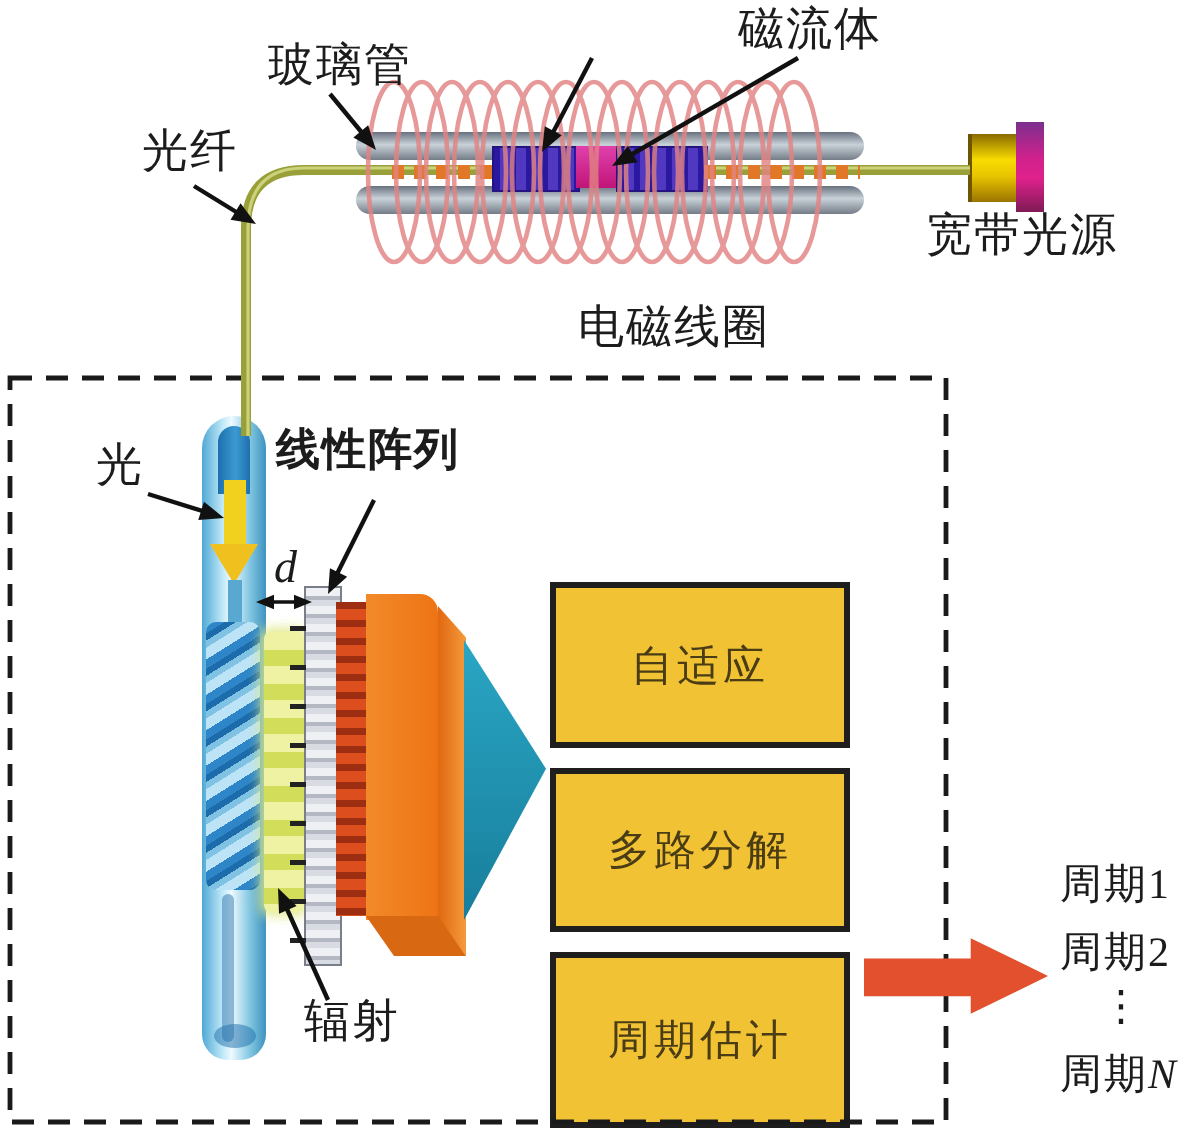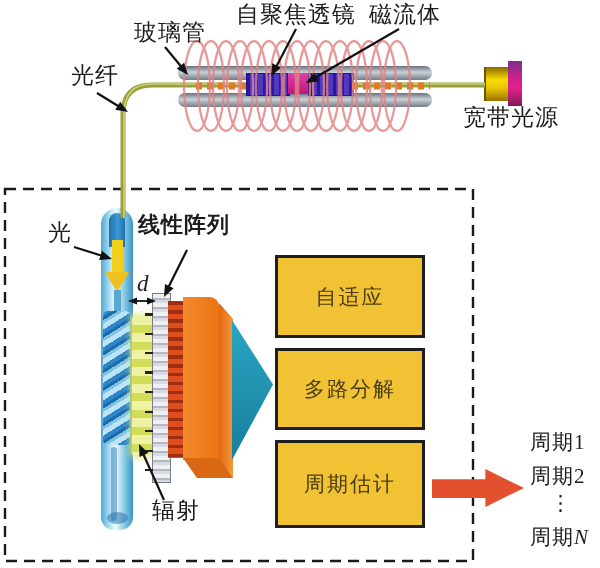"自聚焦透镜" div.label { html: <div>自聚焦透镜</div> -> none }
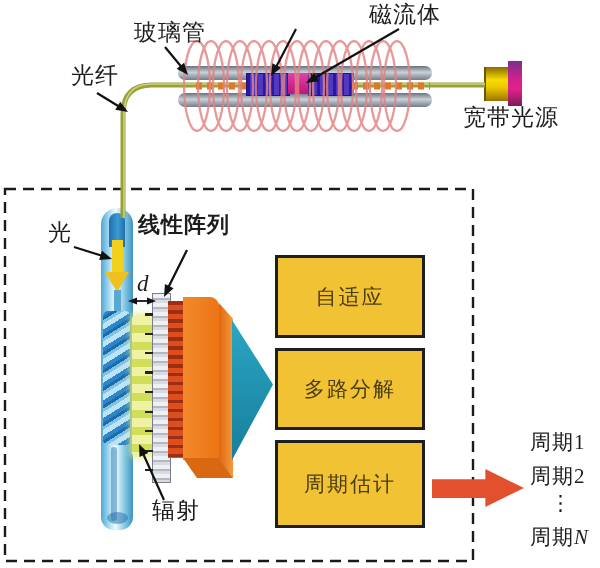"电磁线圈" div.label { html: none -> <div>电磁线圈</div> }
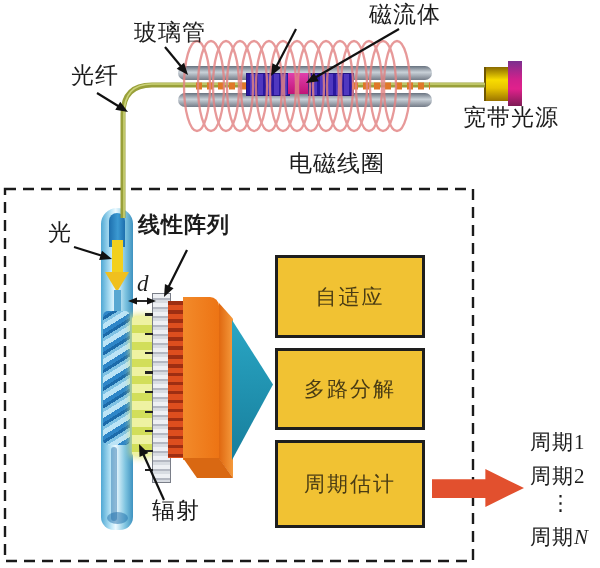"自适应" .pbox { margin-top: none -> 36px }
